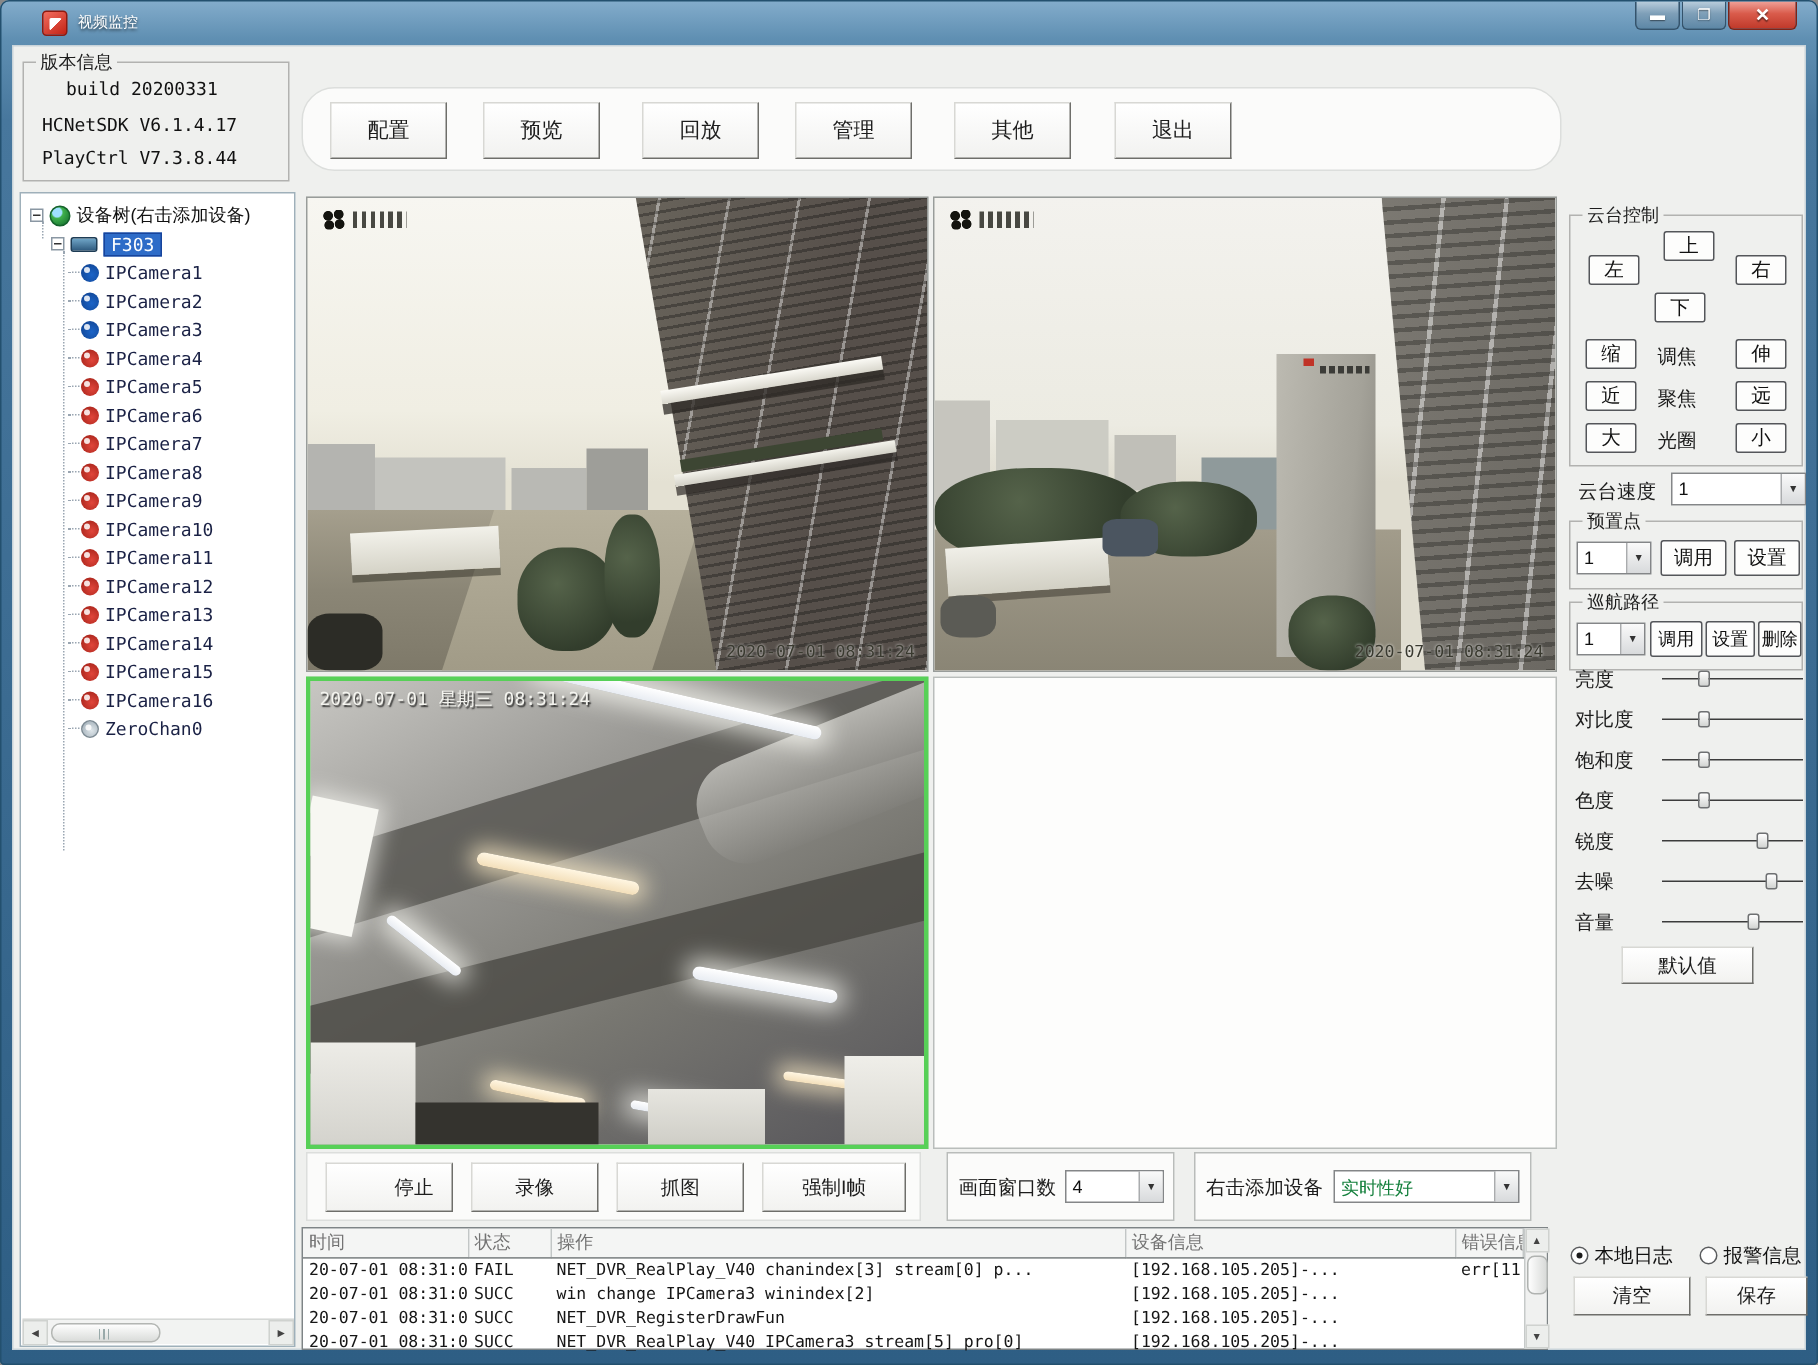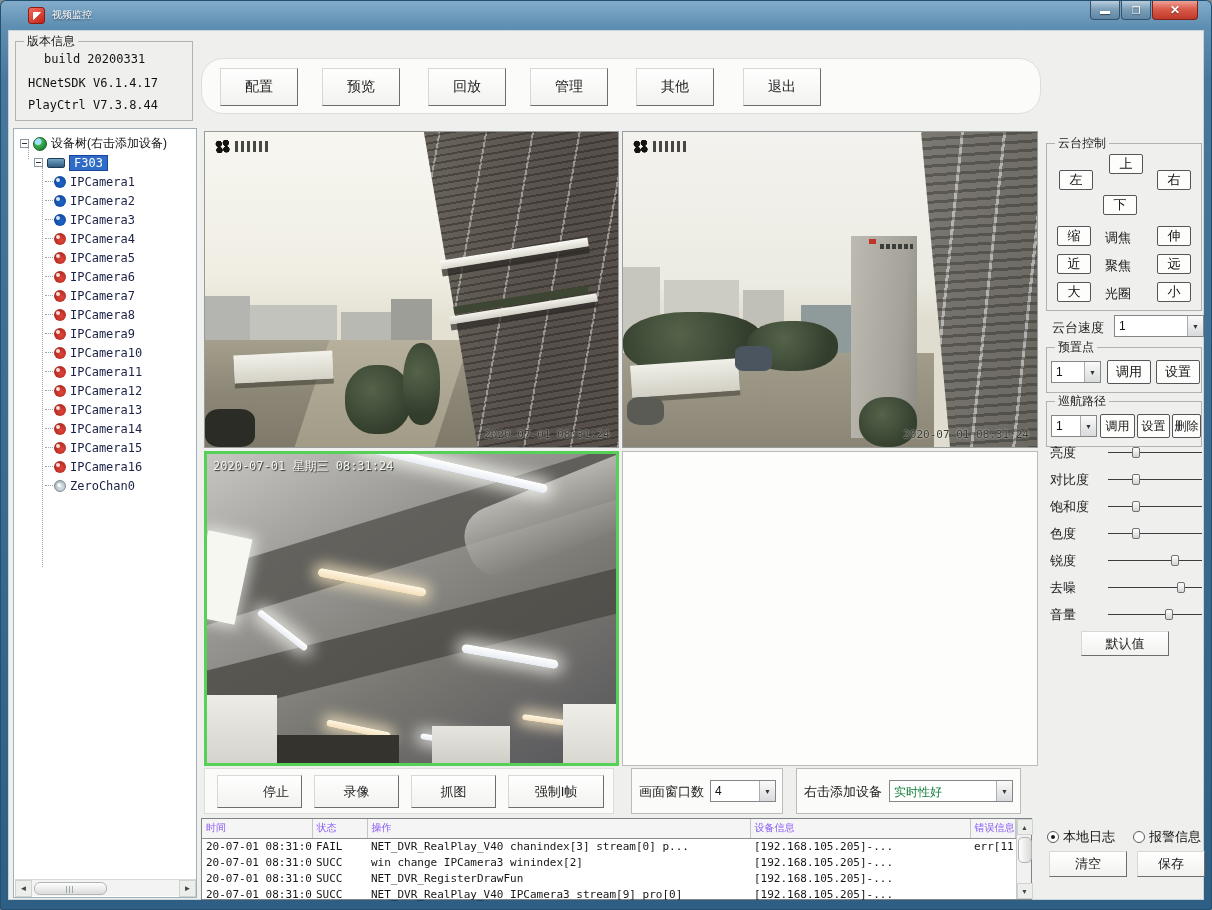"时间" table.log th { color: #8b5cf6 -> #737373; font-size: 10px -> 12px }
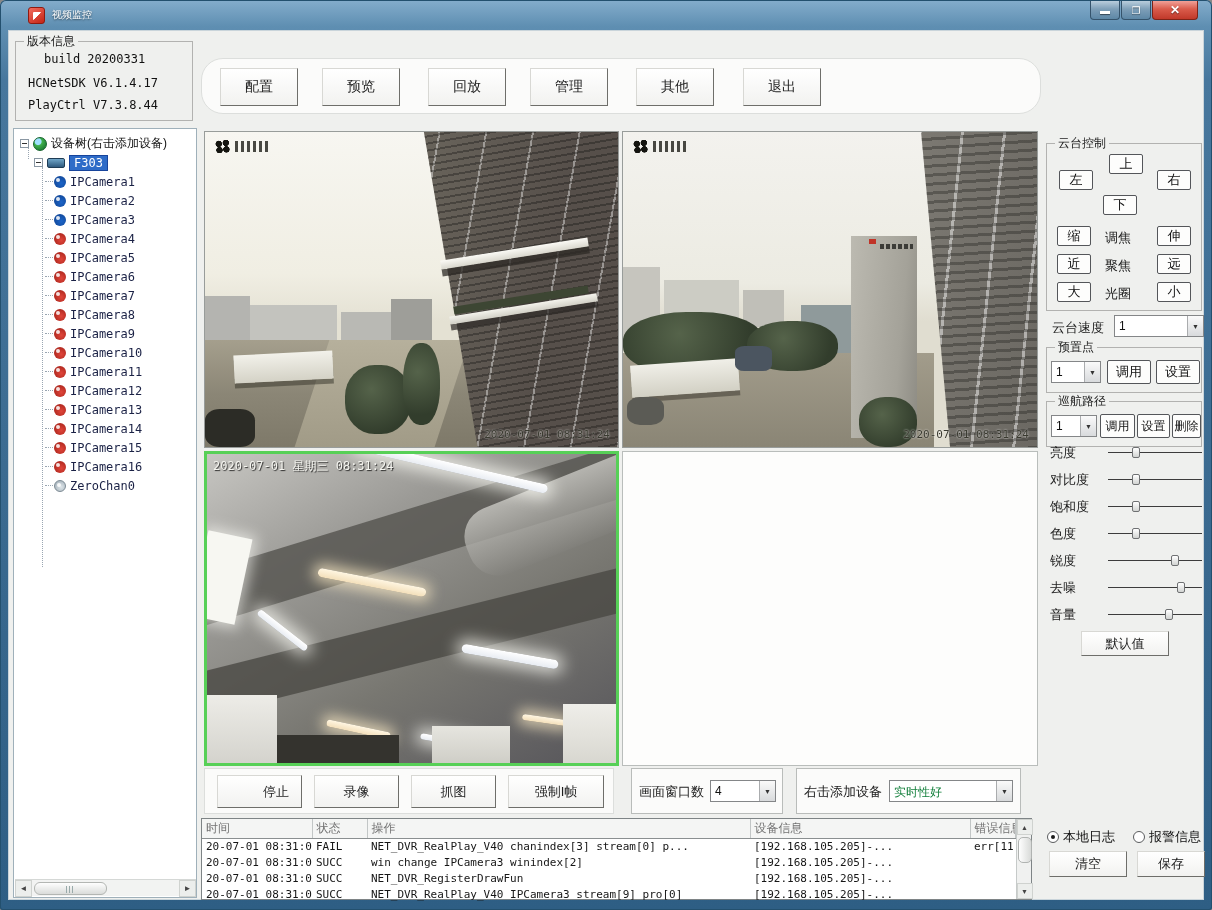"NET_DVR_RealPlay_V40 IPCamera3 stream[9]" td { text: 9 -> 5 }
